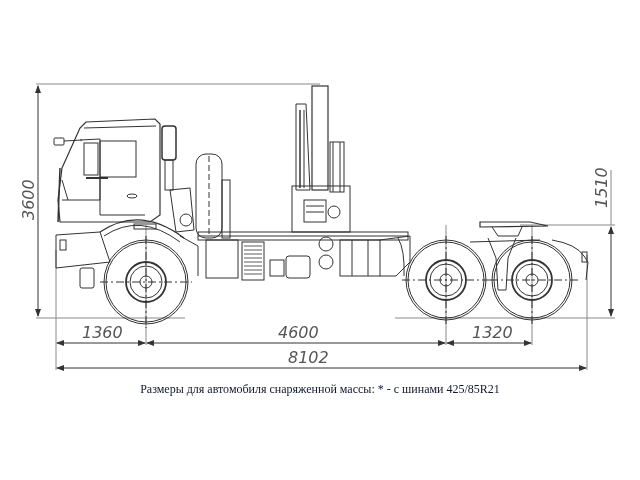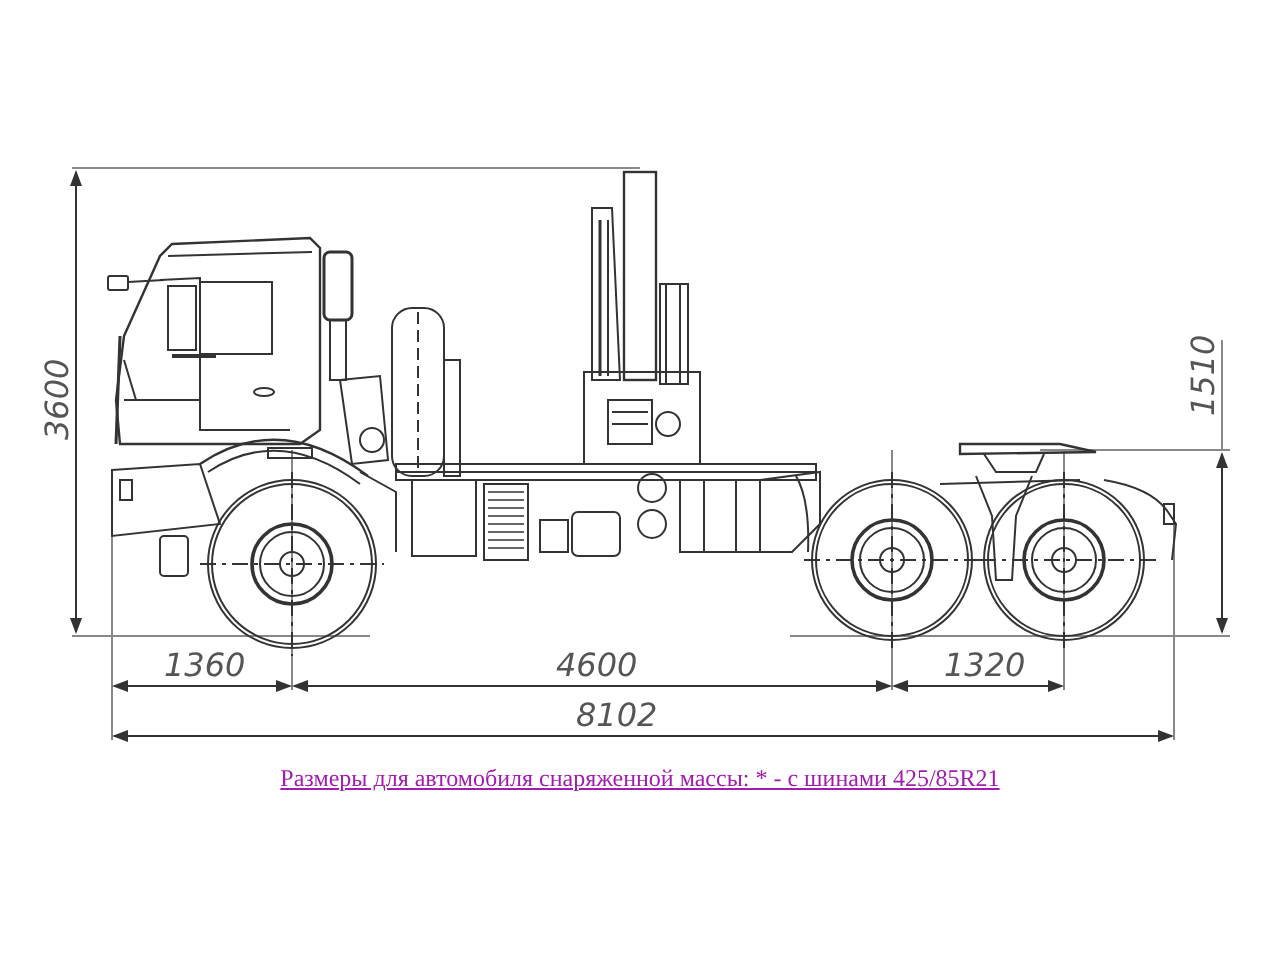"Размеры для автомобиля снаряженной" .caption { color: #a21caf -> #0f172a; text-decoration: underline -> none }
